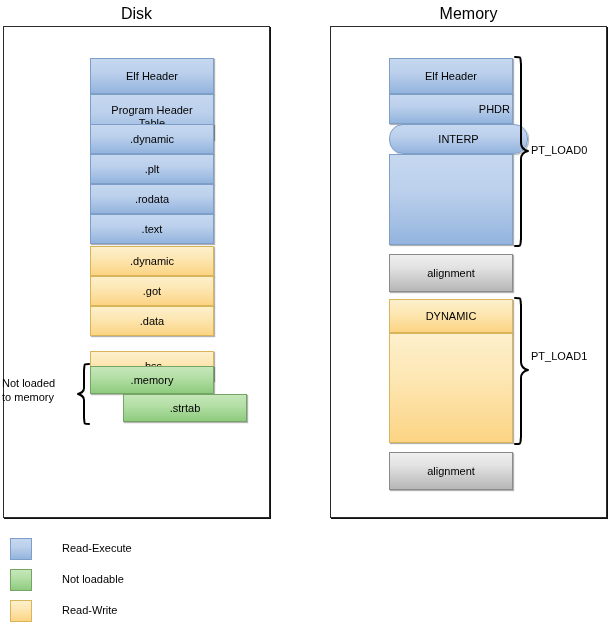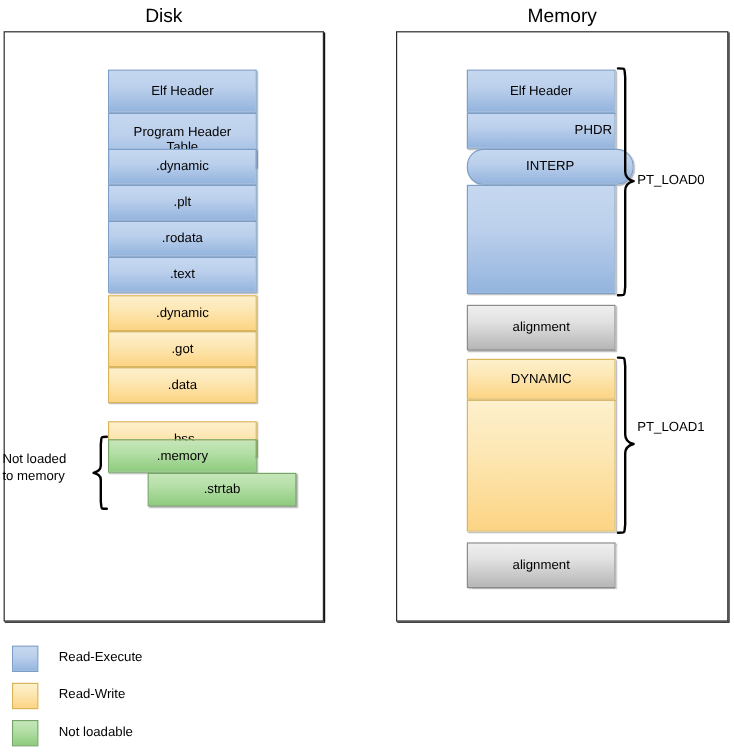"Read-Execute" .legend-row { gap: none -> 13px }
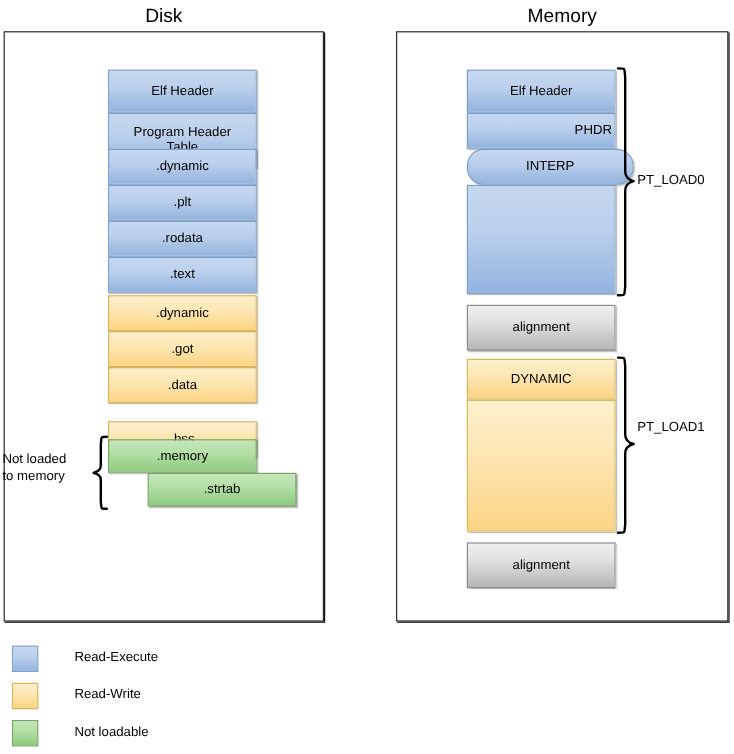"Read-Write" div.legend-row { order: before "Not loadable" -> after "Not loadable" }
